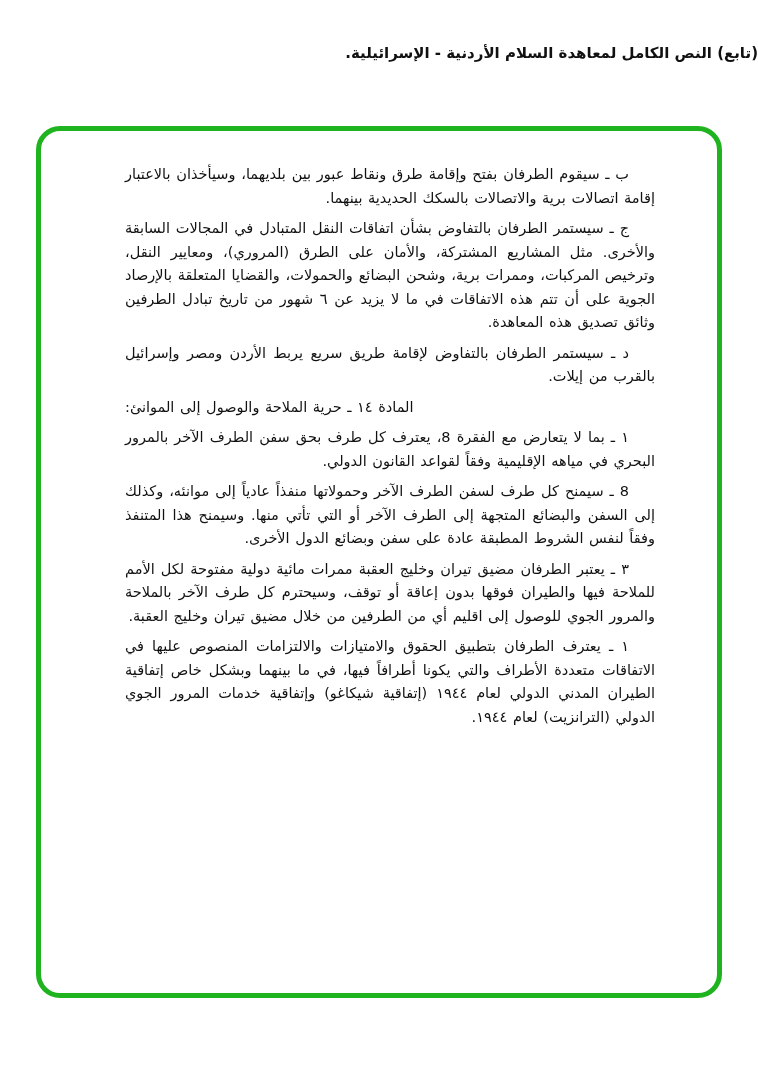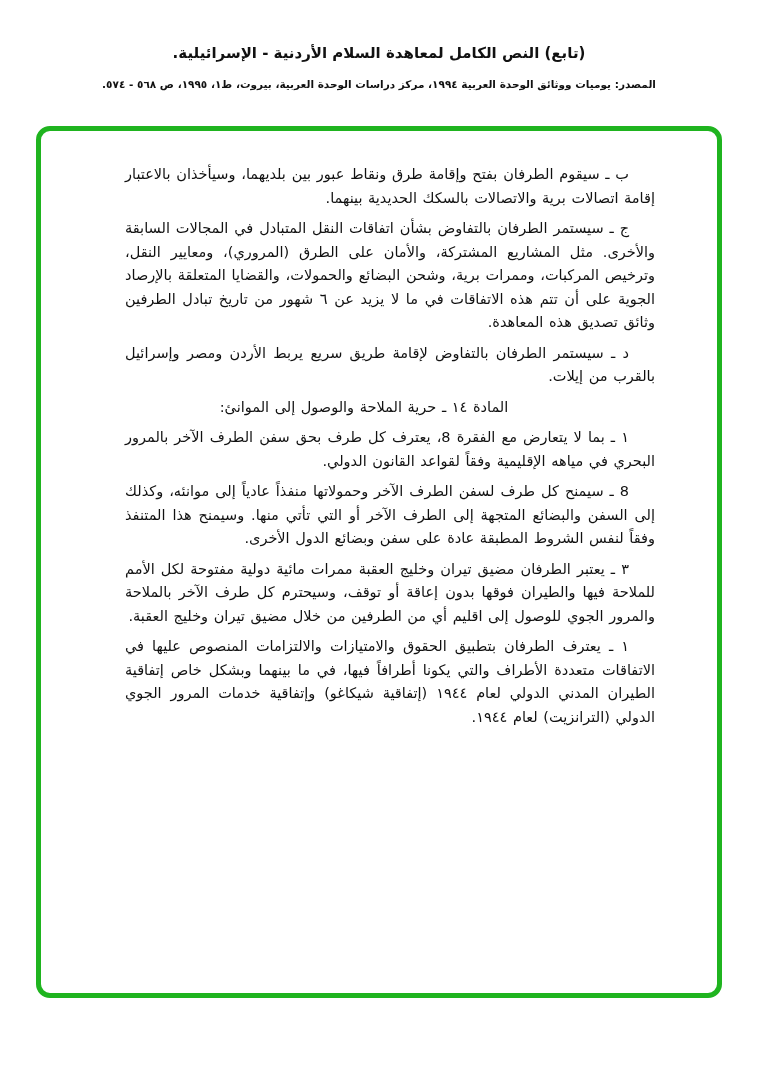"(تابع) النص الكامل لمعاهدة السلام" .page-header { text-align: center -> none }
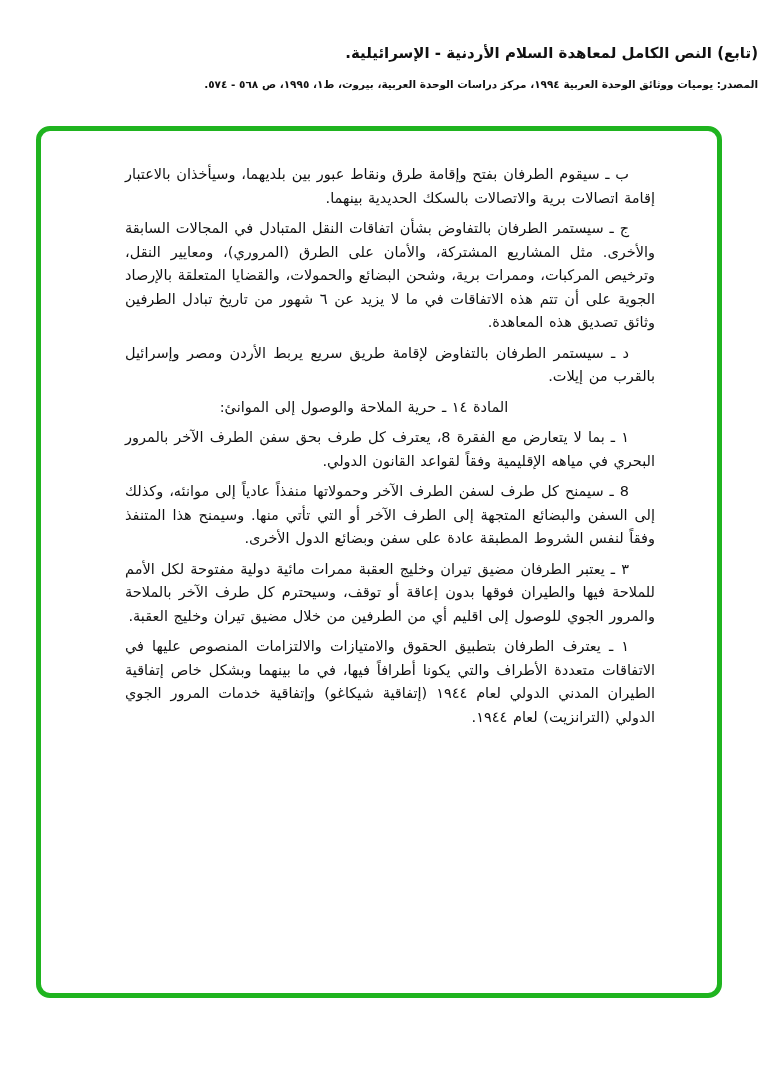"المصدر: يوميات ووثائق الوحدة العربية" div.doc-source { html: <div>المصدر: يوميات ووثائق الوحدة العربية ١٩٩٤، مركز دراسات الوحدة العربية، بيروت، ط١، ١٩٩٥، ص ٥٦٨ - ٥٧٤.</div> -> none }
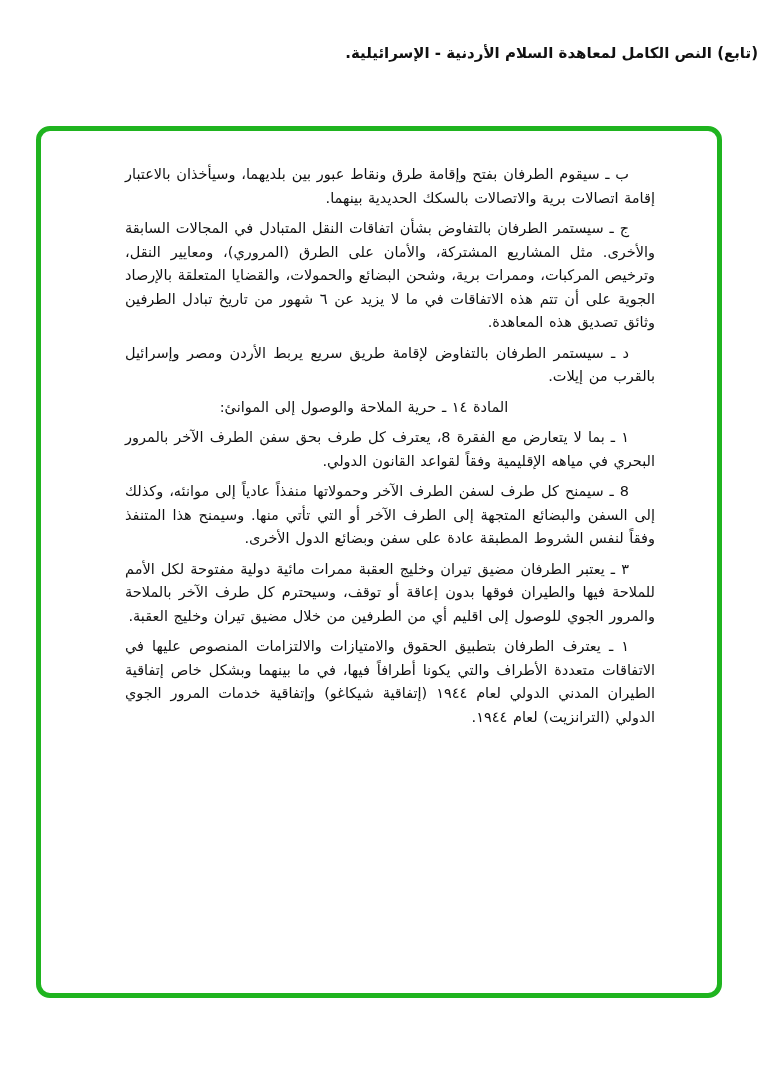"ب ـ سيقوم الطرفان بفتح" .green-box { border-radius: 14px -> 24px }
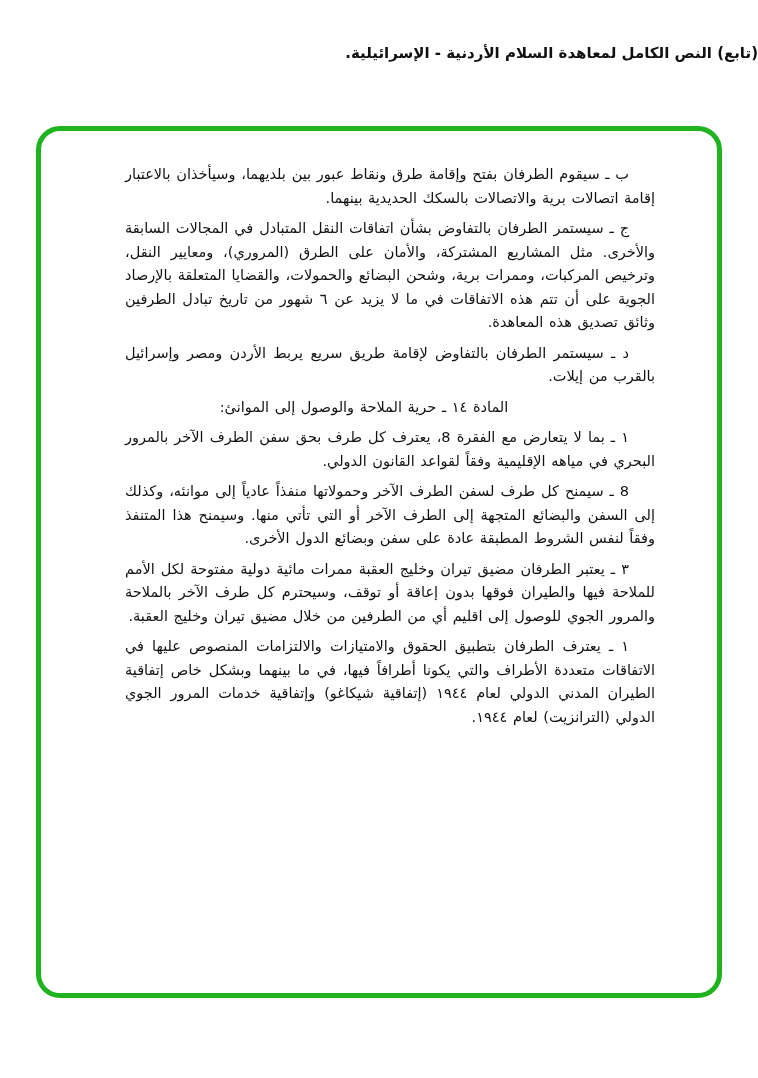"المادة ١٤ ـ حرية الملاحة" .body-text p.heading { text-align: center -> left }
